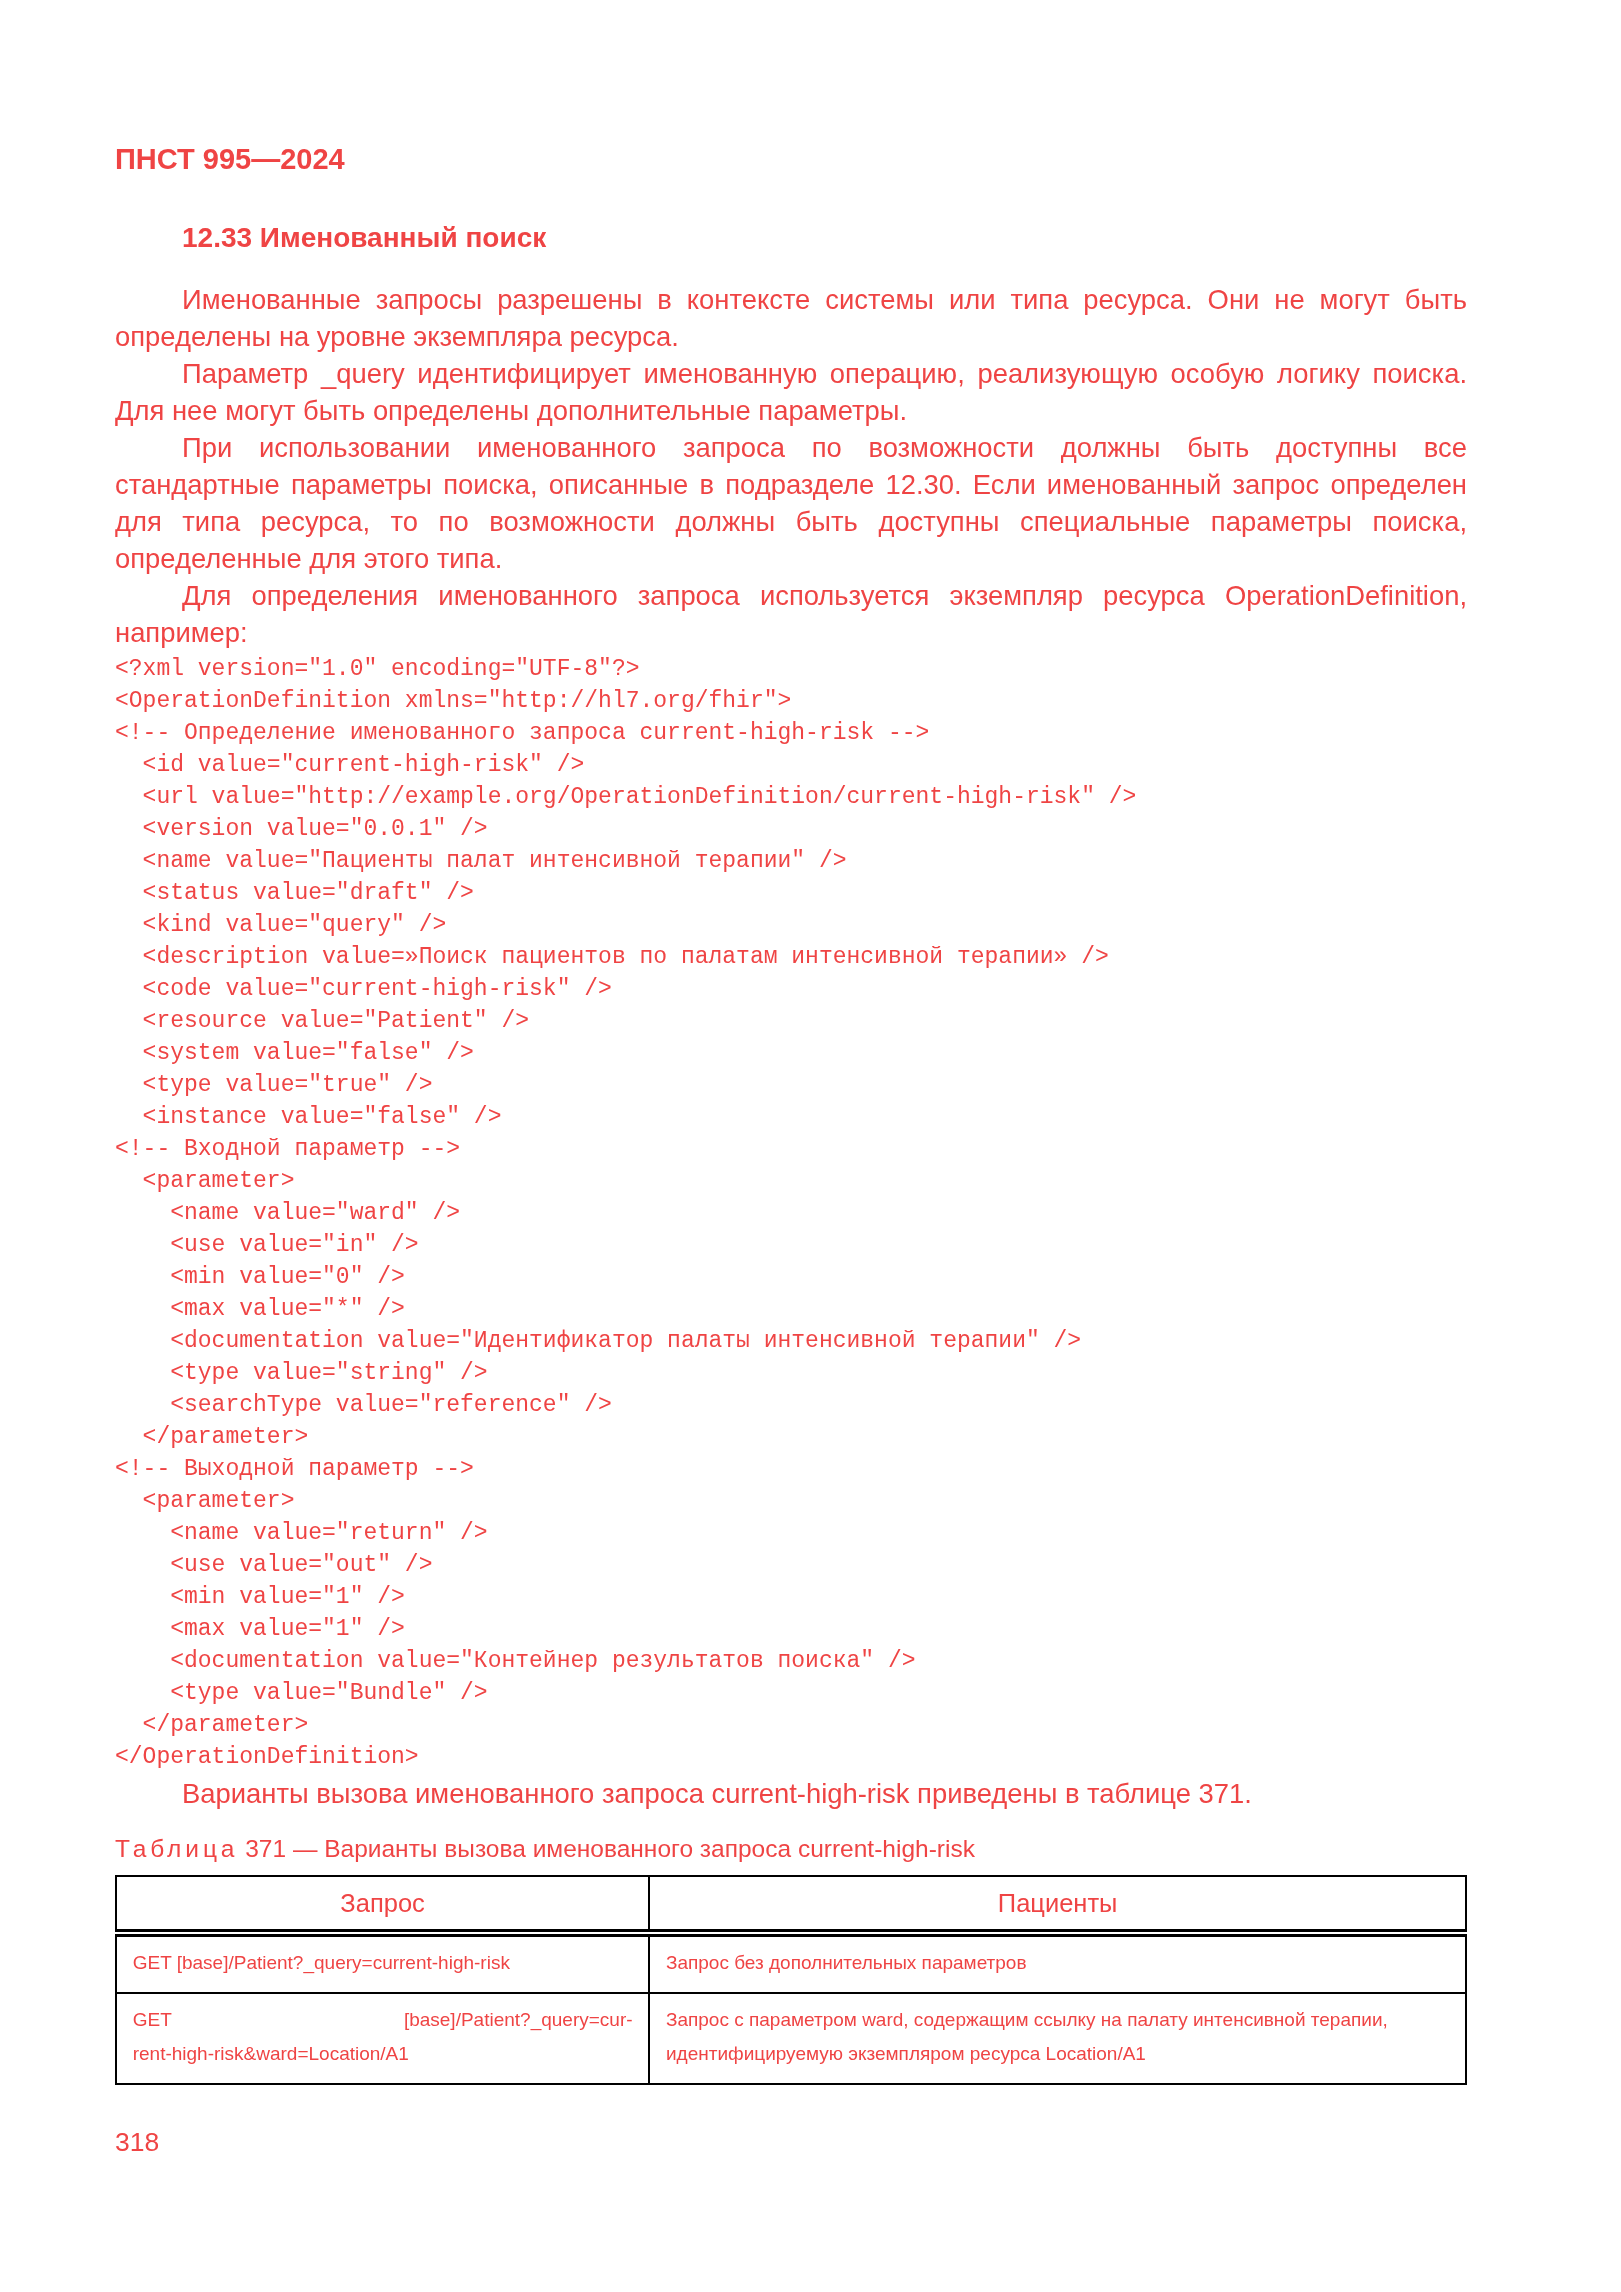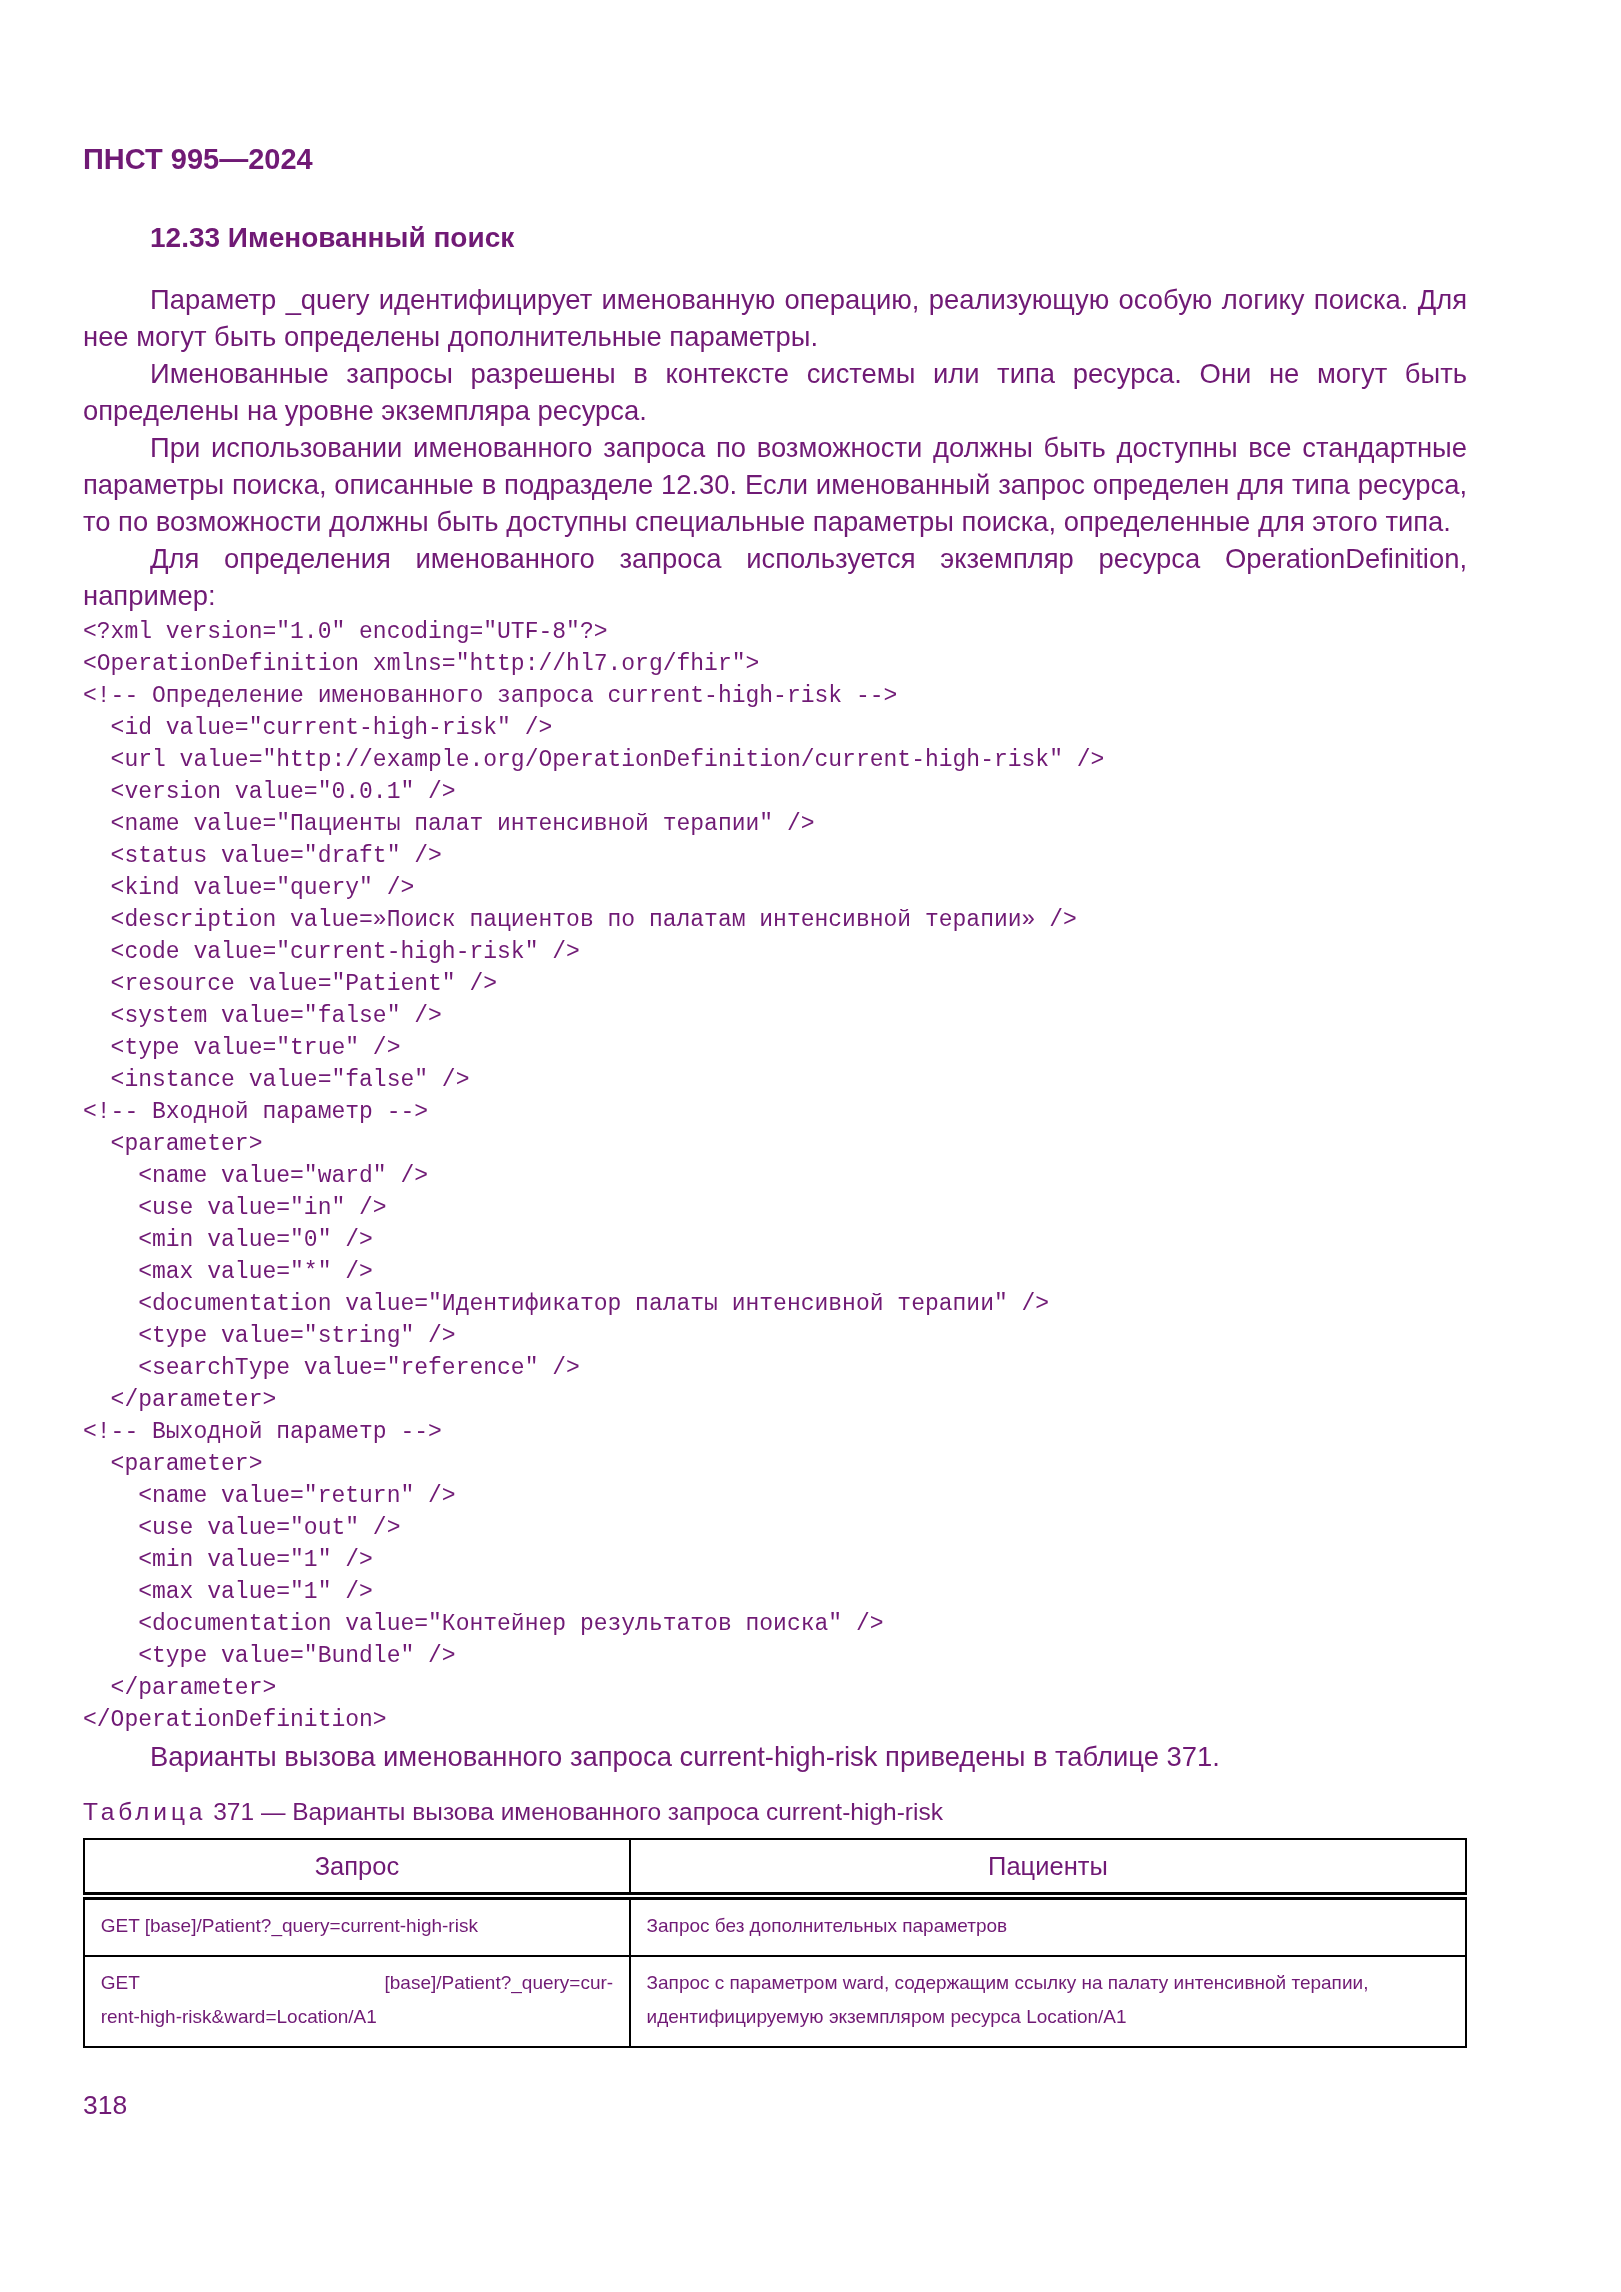"ПНСТ 995—2024" .page { color: #701a75 -> #ef4444; padding: 143px 154px 0 83px -> 143px 154px 0 115px }
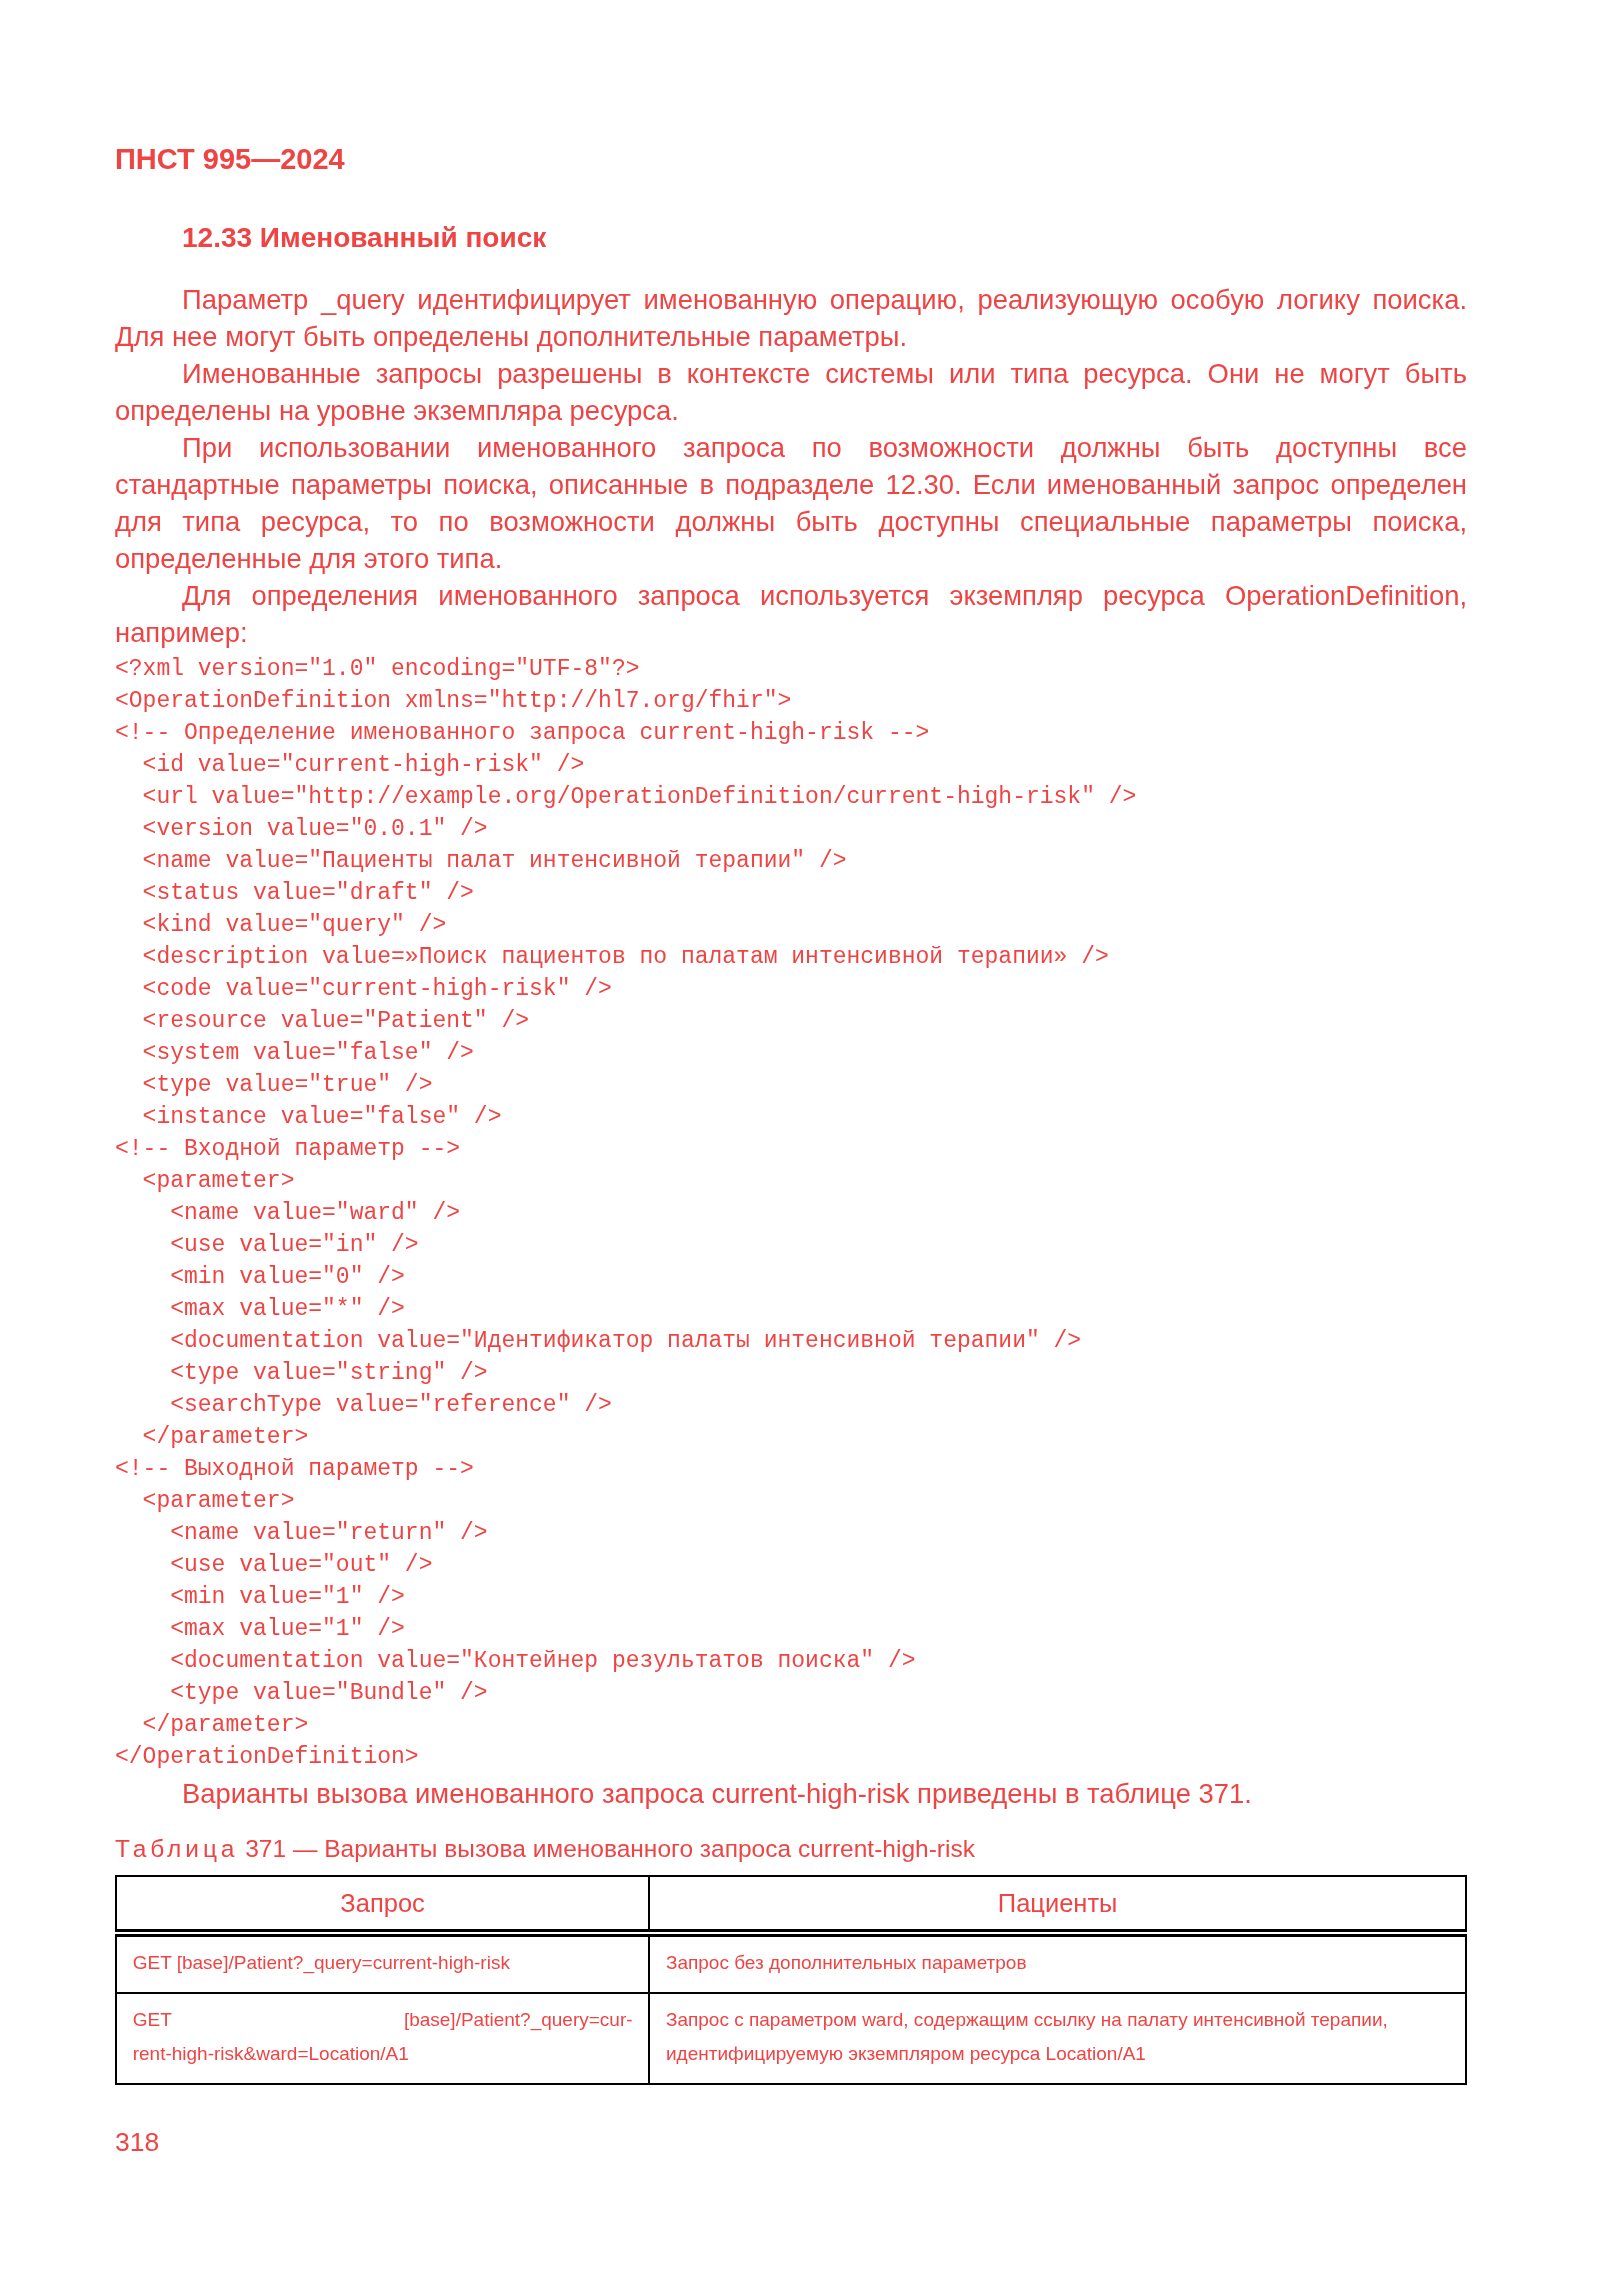"Параметр _query идентифицирует" p.para { order: before "Именованные запросы разрешены в" -> after "Именованные запросы разрешены в" }
